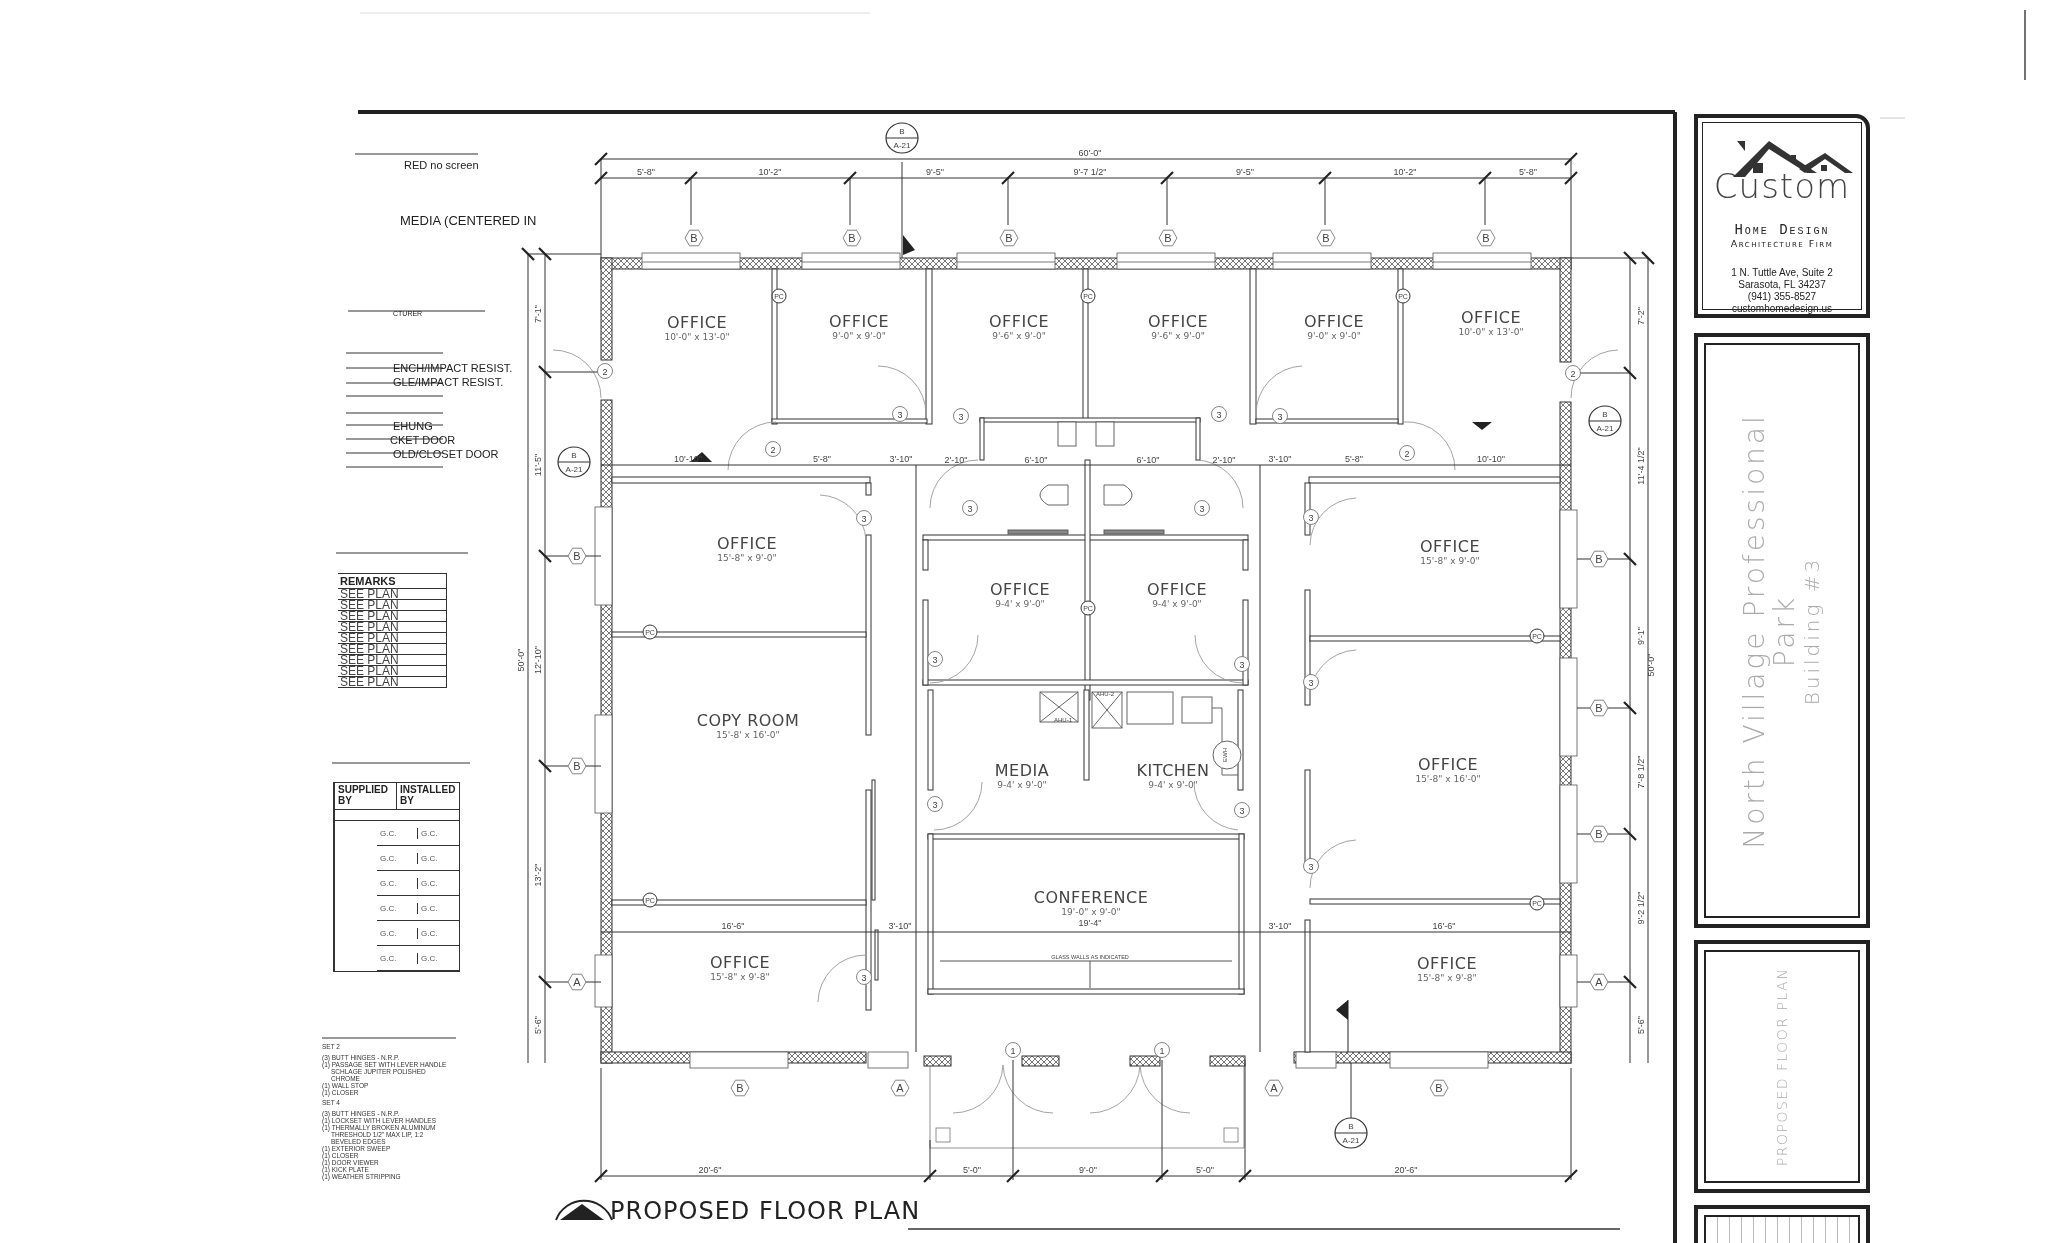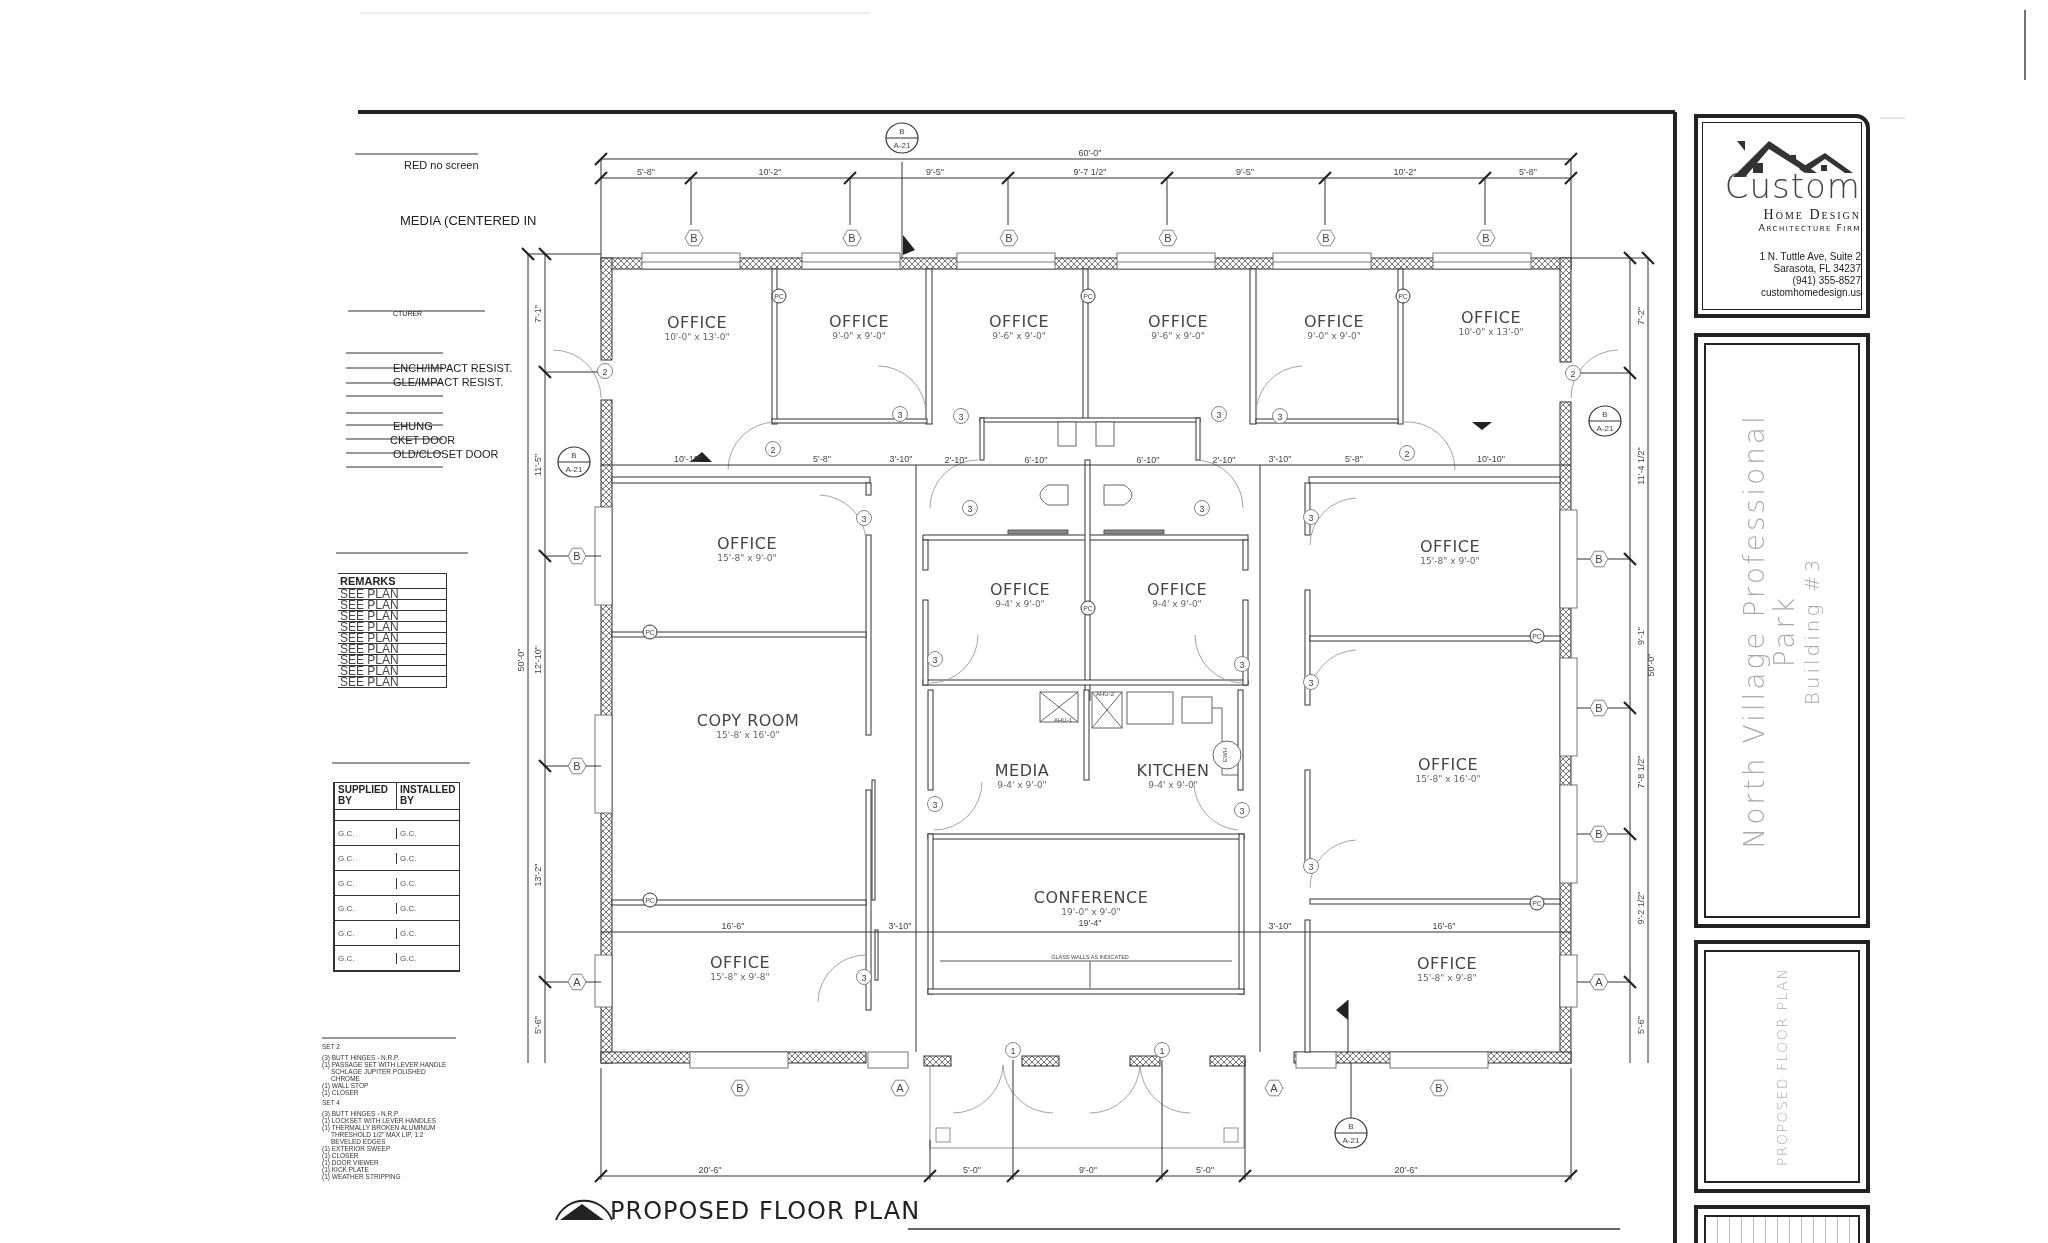"Custom" .logo-inner { text-align: right -> center }
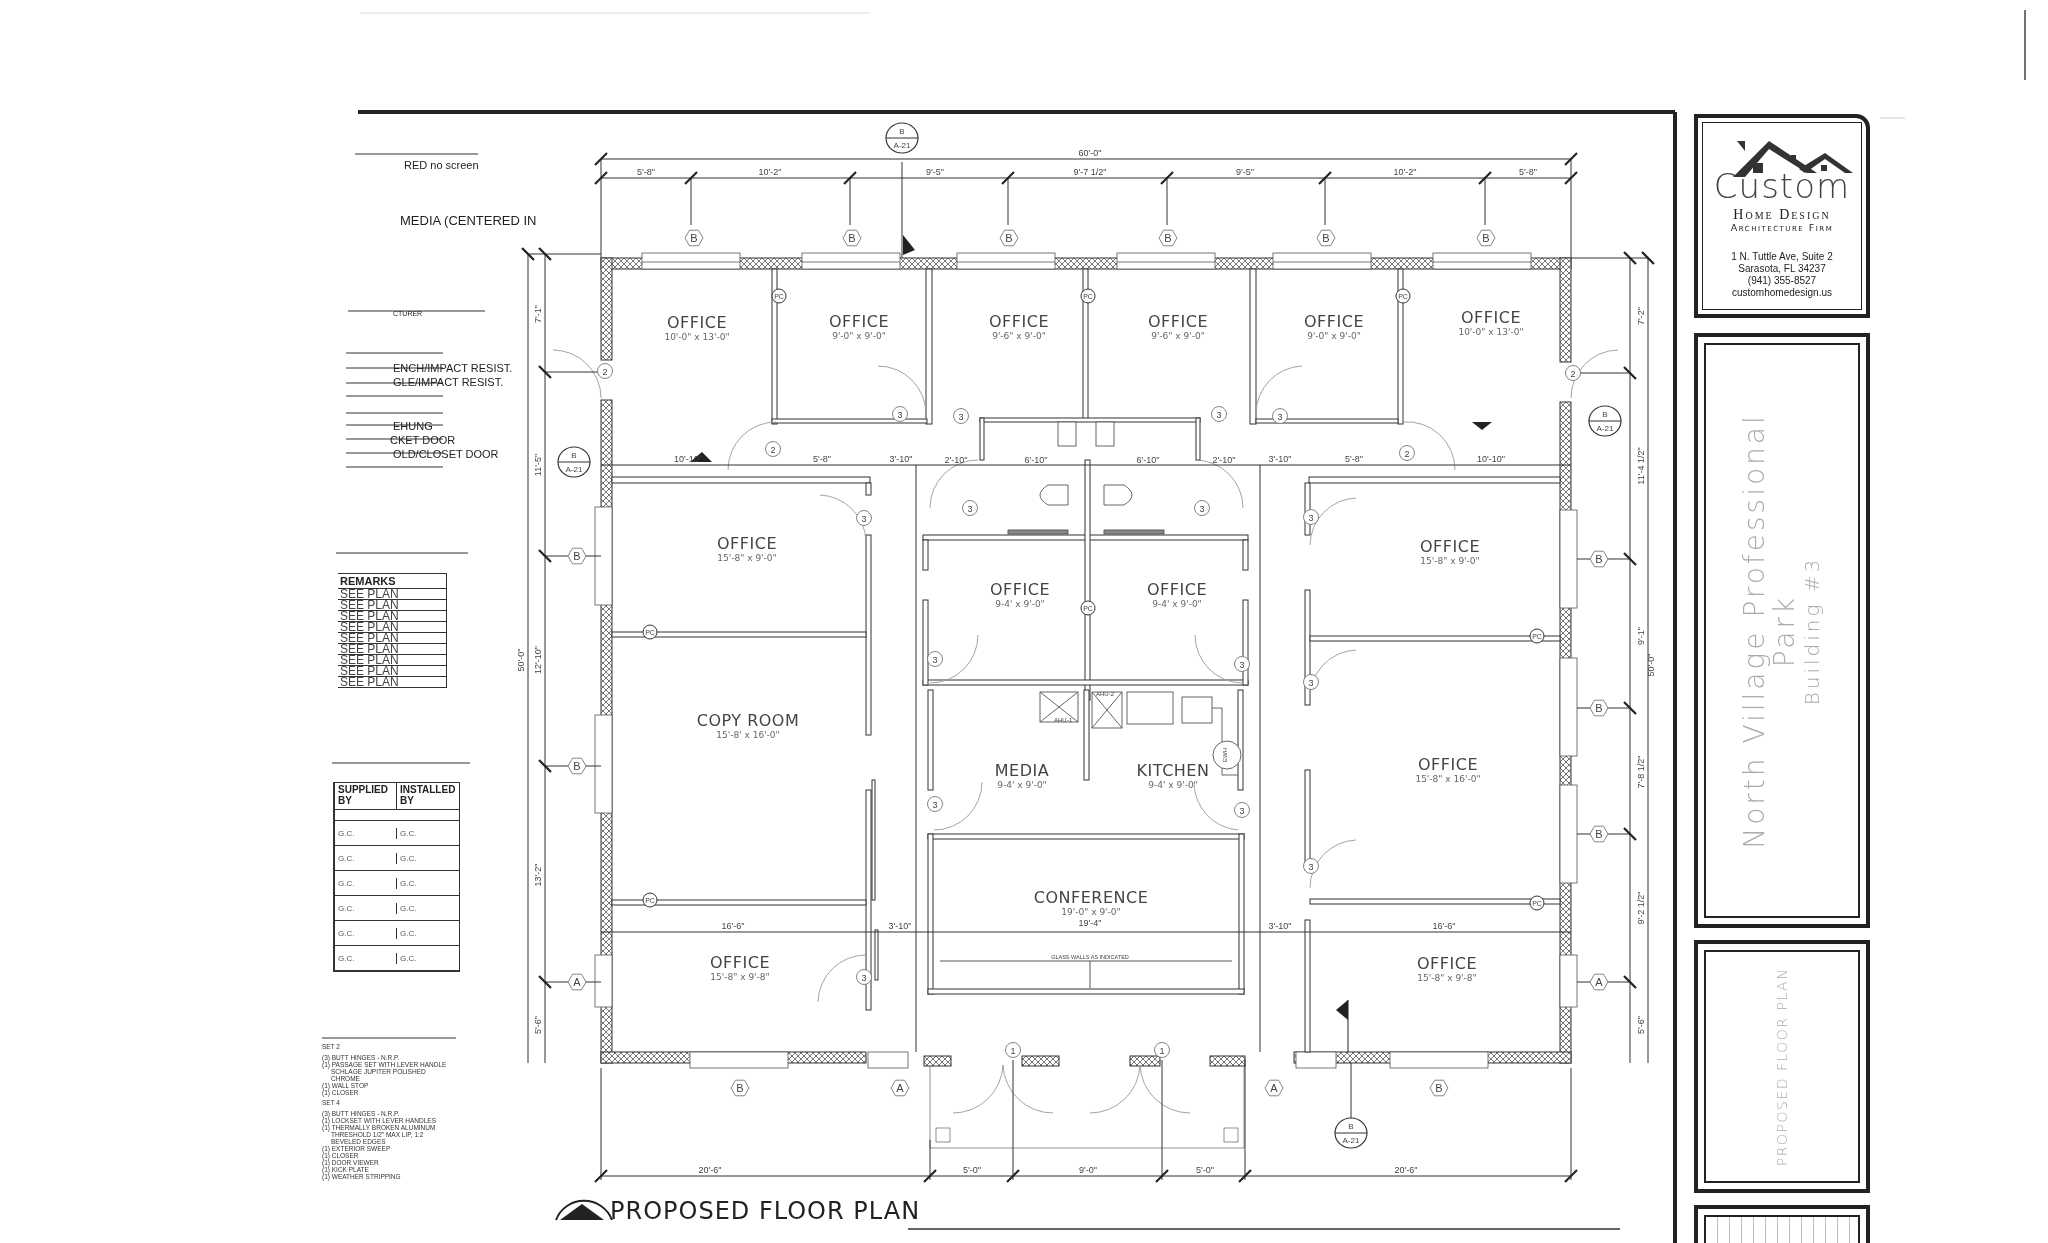"Home Design" .logo-home { font-family: Liberation Serif, serif -> Liberation Mono, monospace; margin-top: 4px -> 20px }
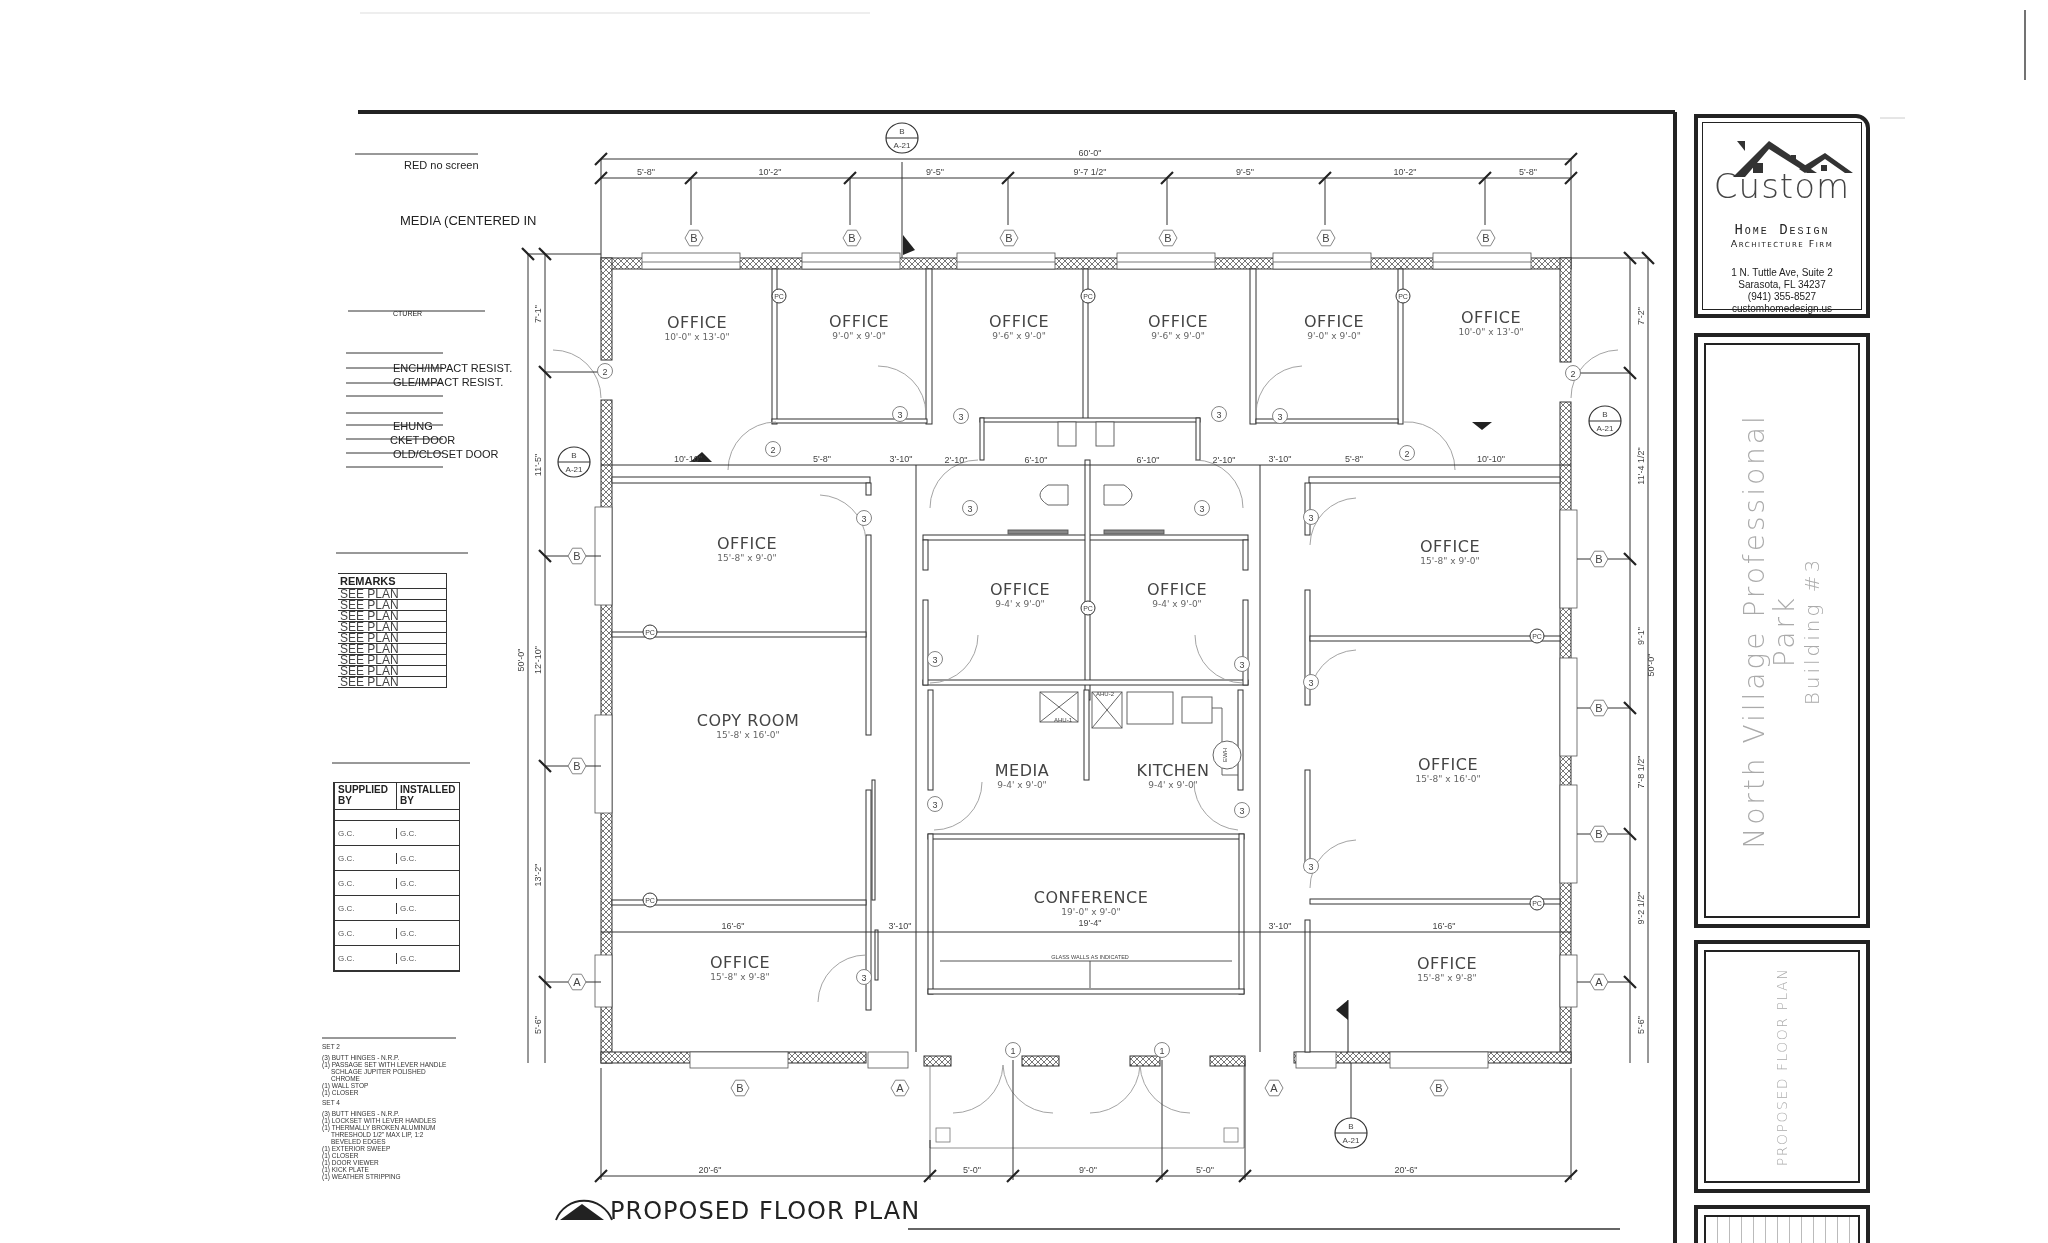"G.C." .supplied .r { margin-left: none -> 42px }
